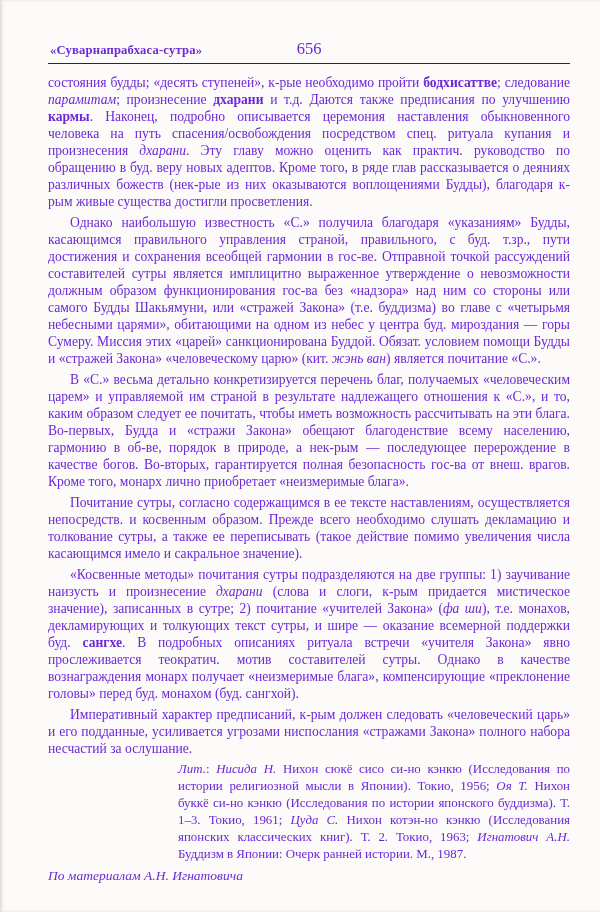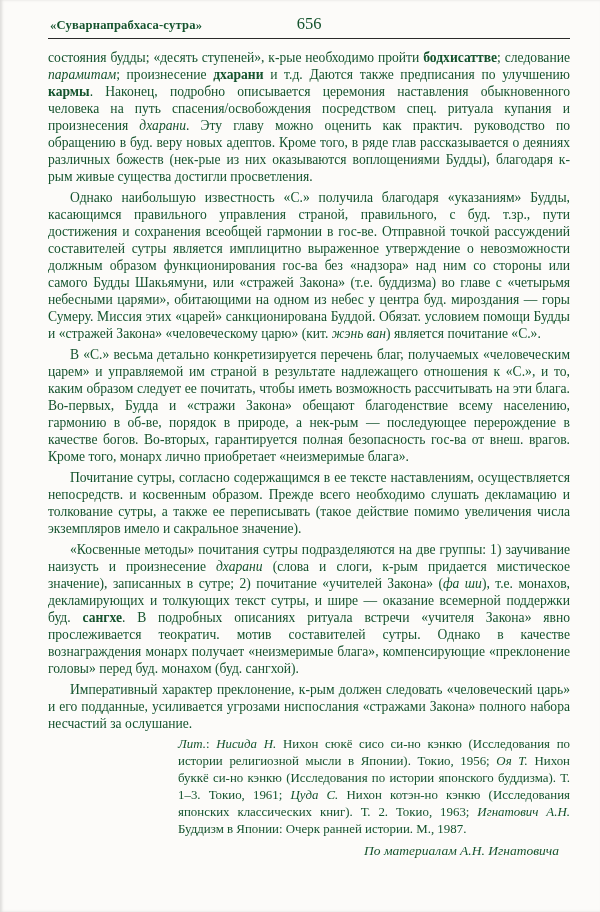"«Суварнапрабхаса-сутра»" .page { color: #14532d -> #6d28d9 }
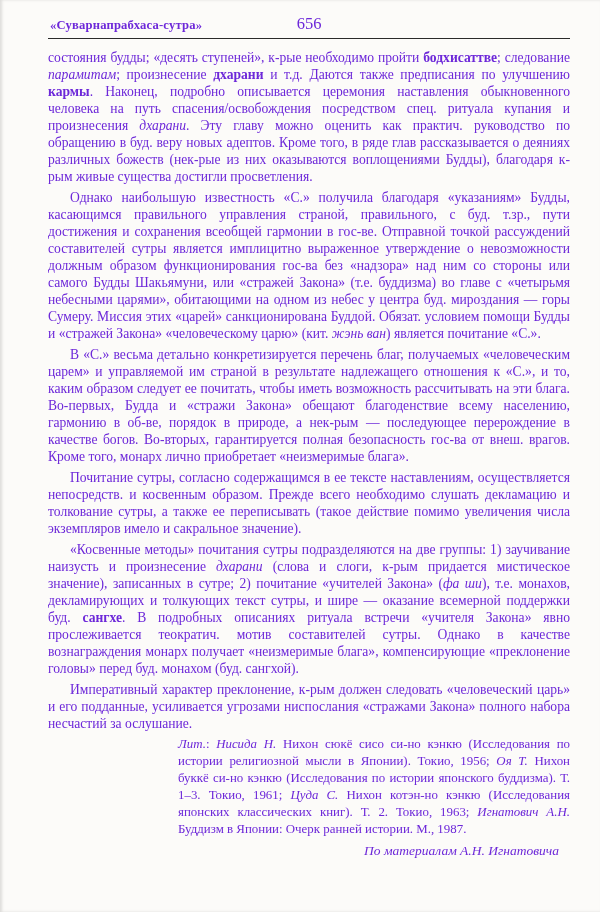"656" .page-number { margin-top: none -> 25px }
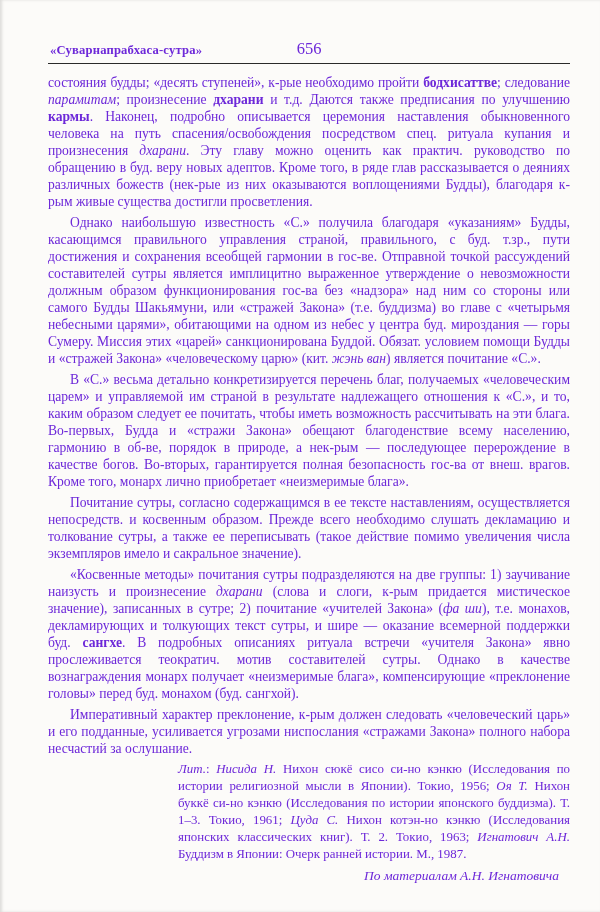"Почитание сутры, согласно содержащимся в" span { text: экземпляров -> касающимся }
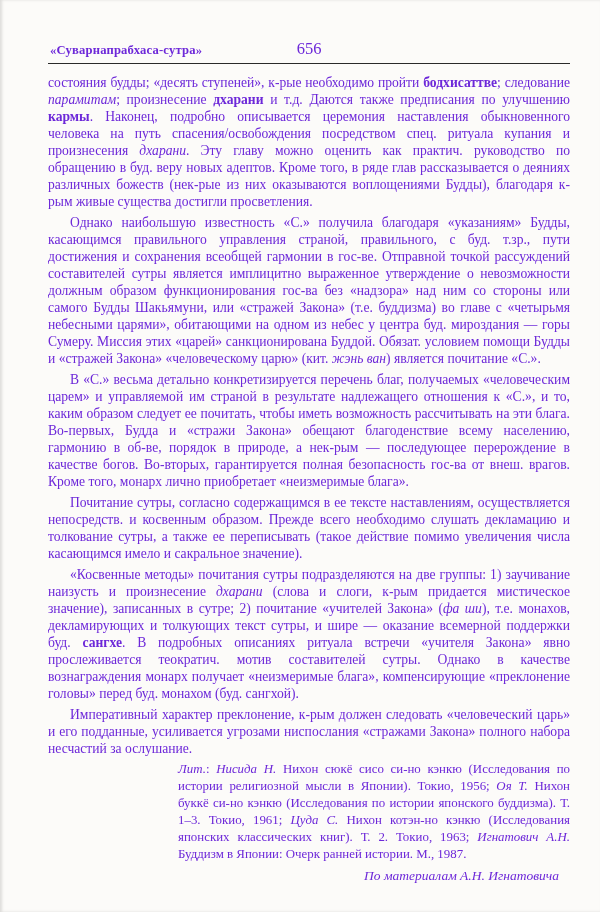"Императивный характер преклонение, к-рым" span { text: преклонение -> предписаний }
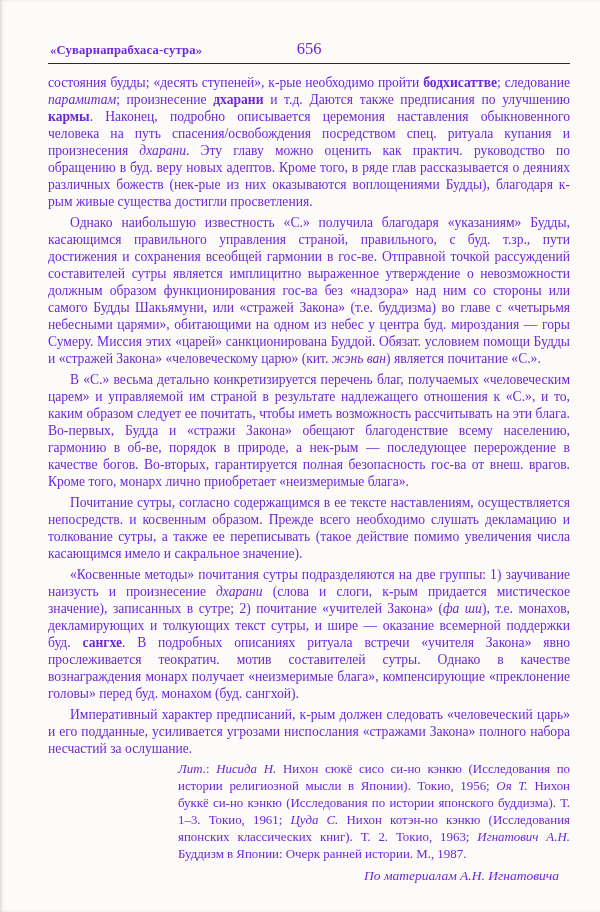"По материалам А.Н. Игнатовича" .signature { margin: 5px 11px 0 0 -> 5px 3px 0 0; text-align: right -> none }
